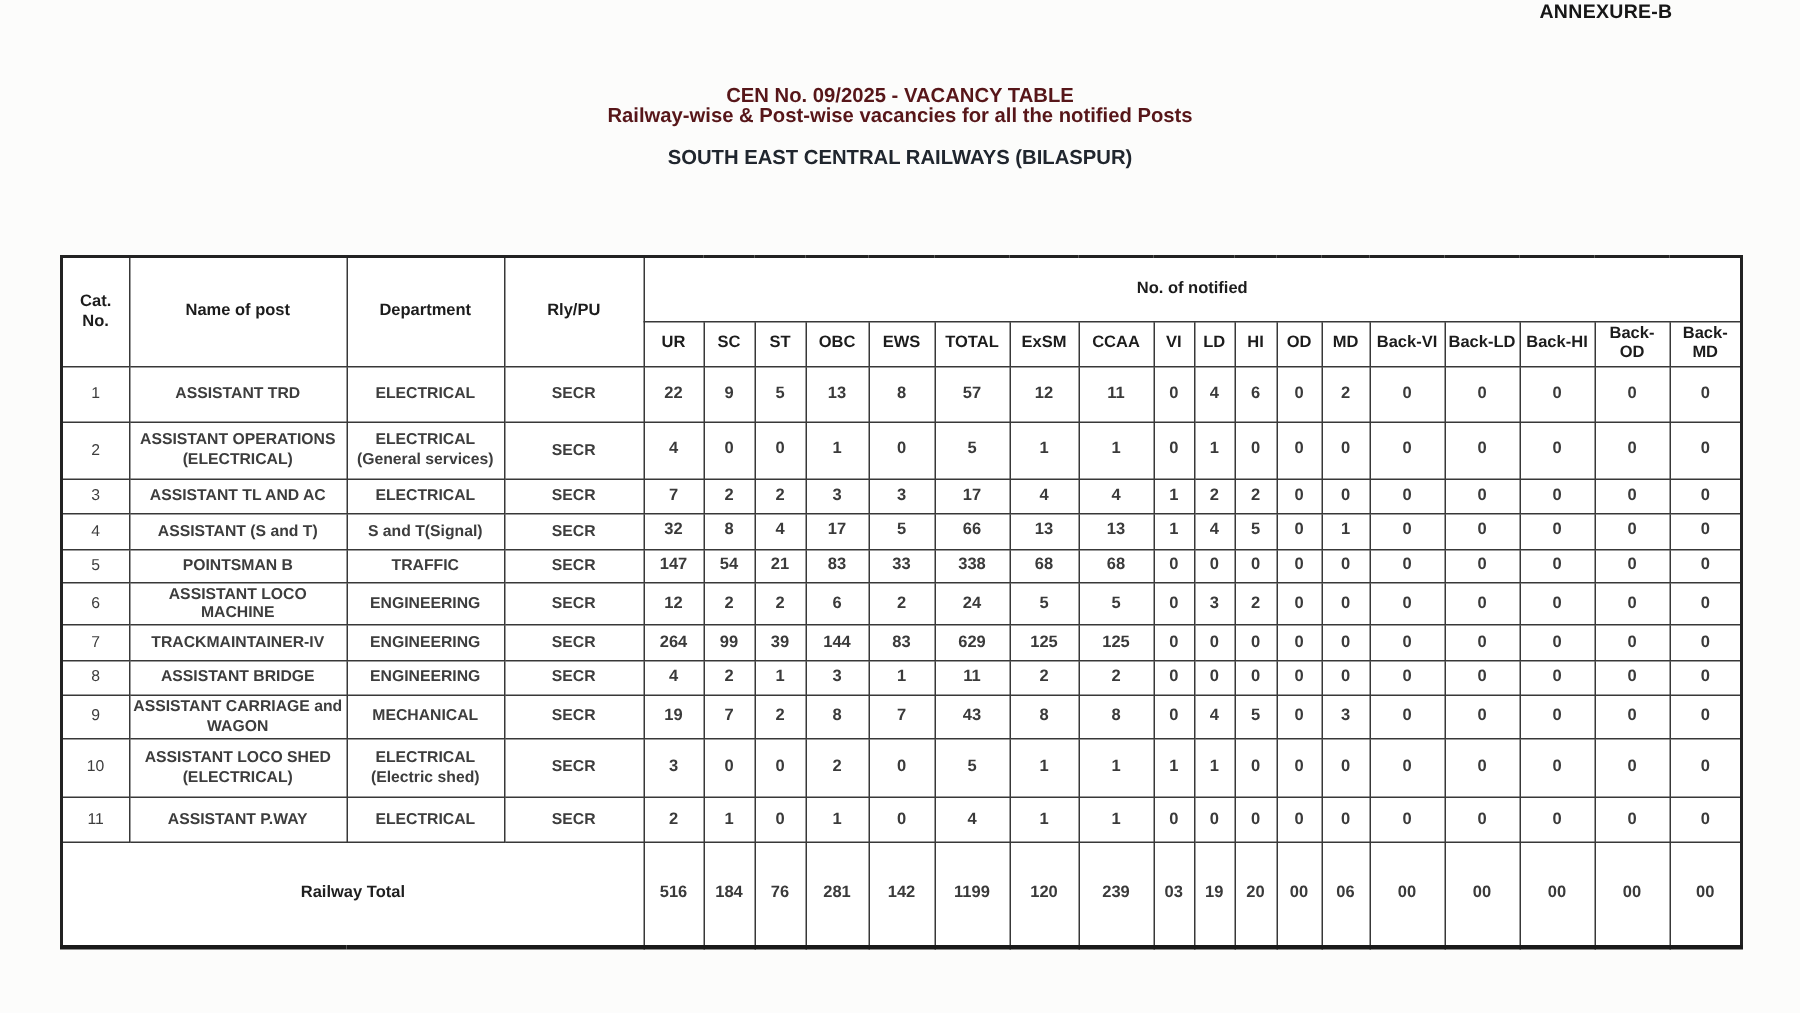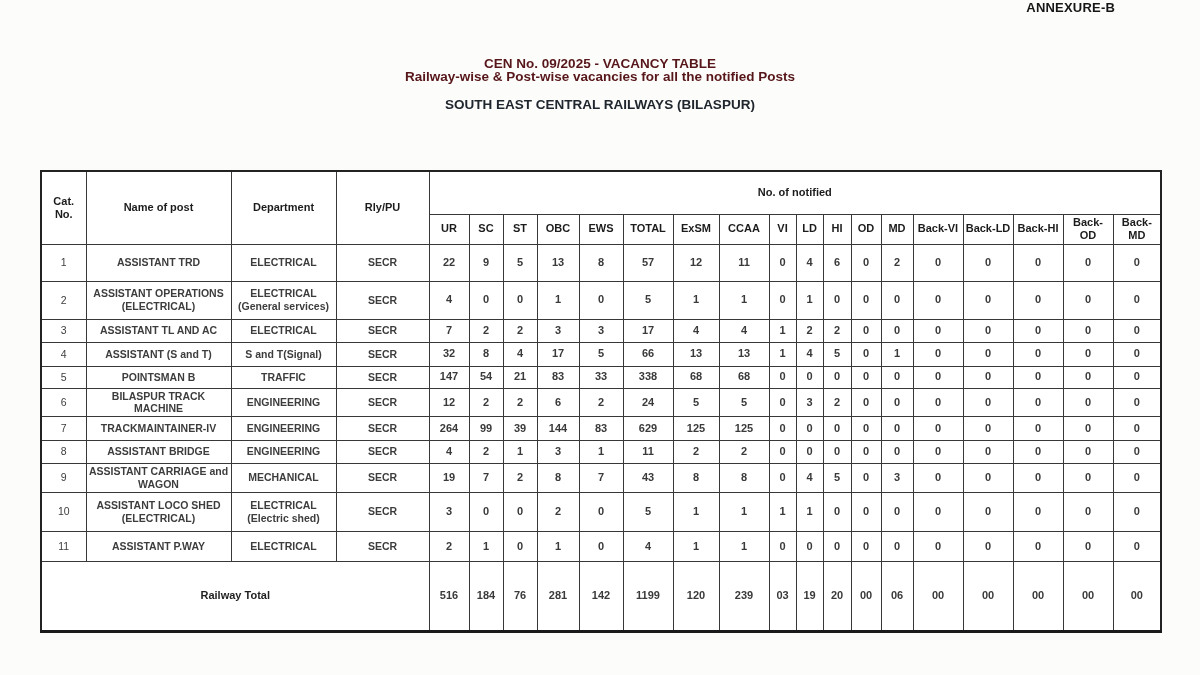"BILASPUR TRACK MACHINE" td.txt { text: BILASPUR TRACK -> ASSISTANT LOCO }
